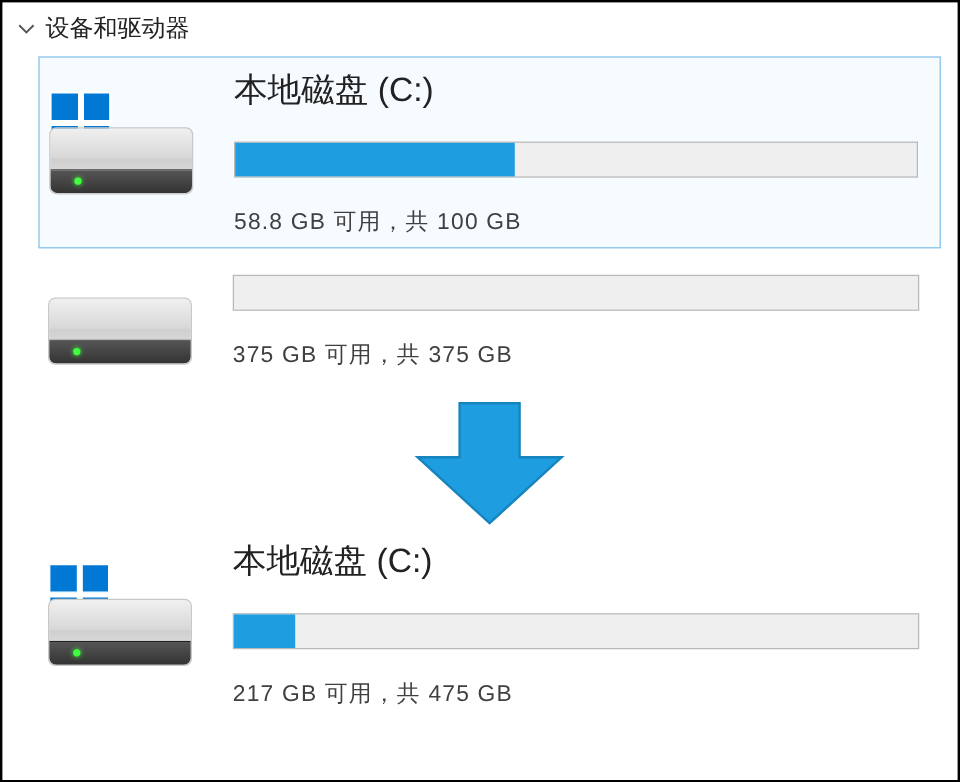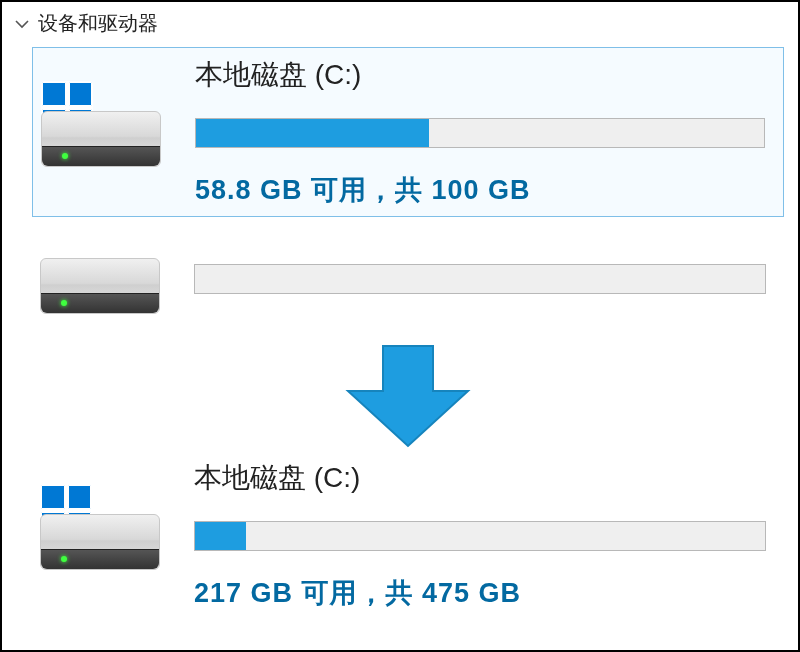"58.8 GB 可用，共 100 GB" .drive-status { color: #0369a1 -> #404040; font-size: 27px -> 19px; font-weight: bold -> none }
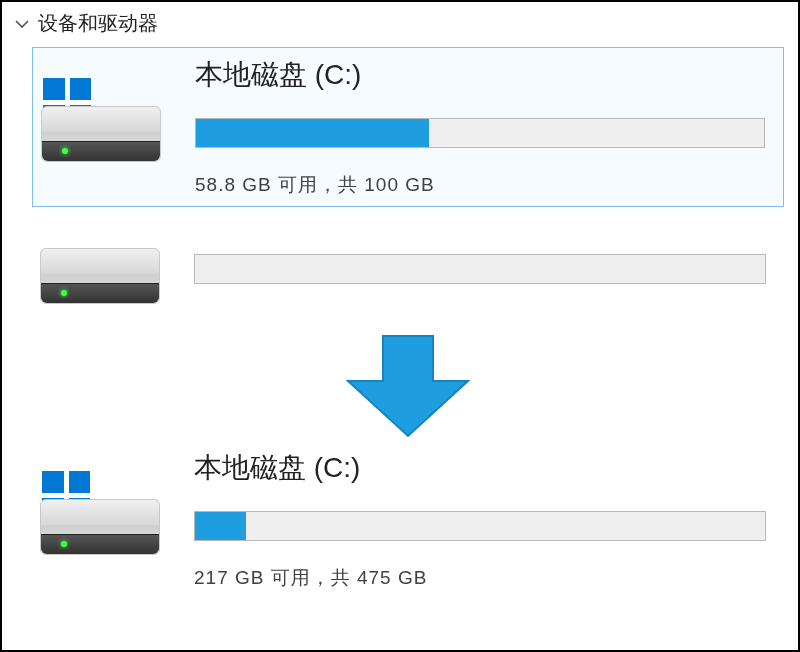"375 GB 可用，共 375 GB" div.drive-status { html: none -> <div>375 GB 可用，共 375 GB</div> }
